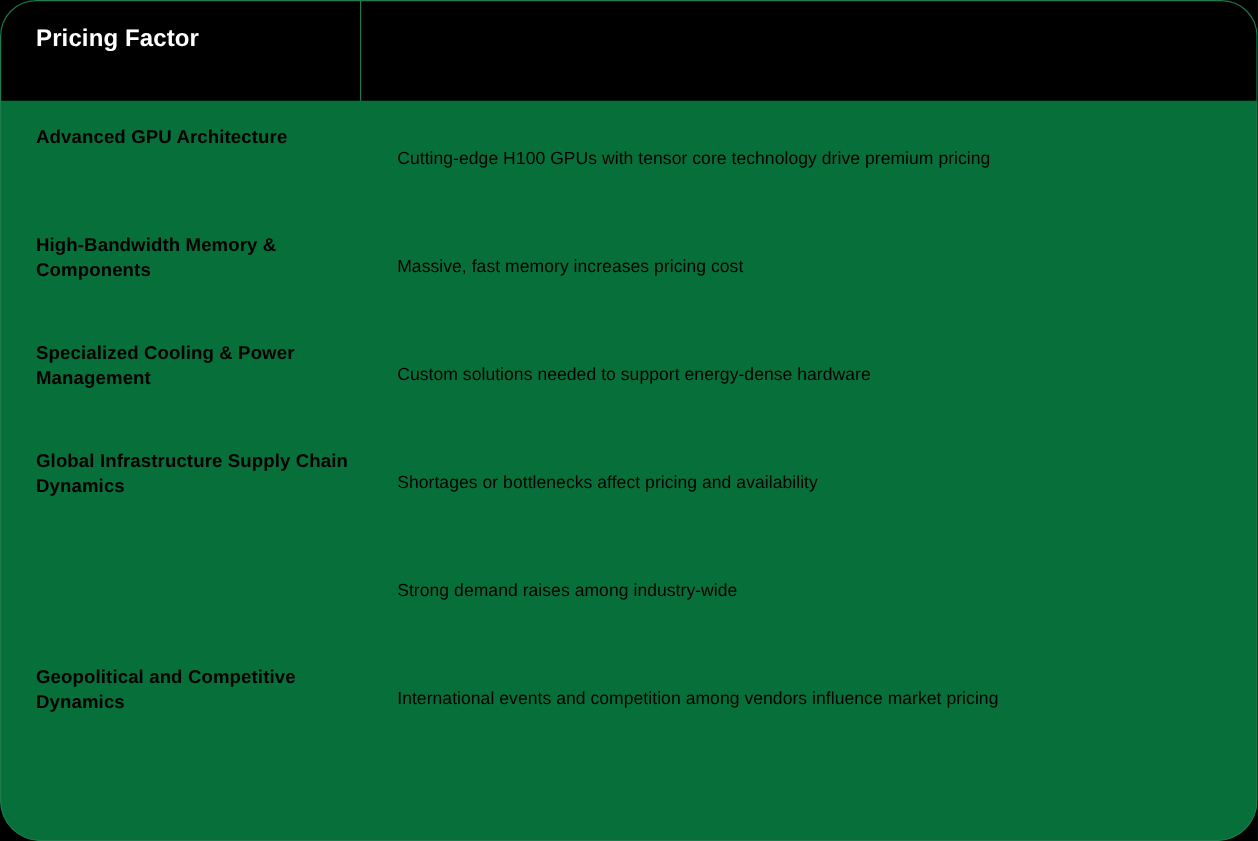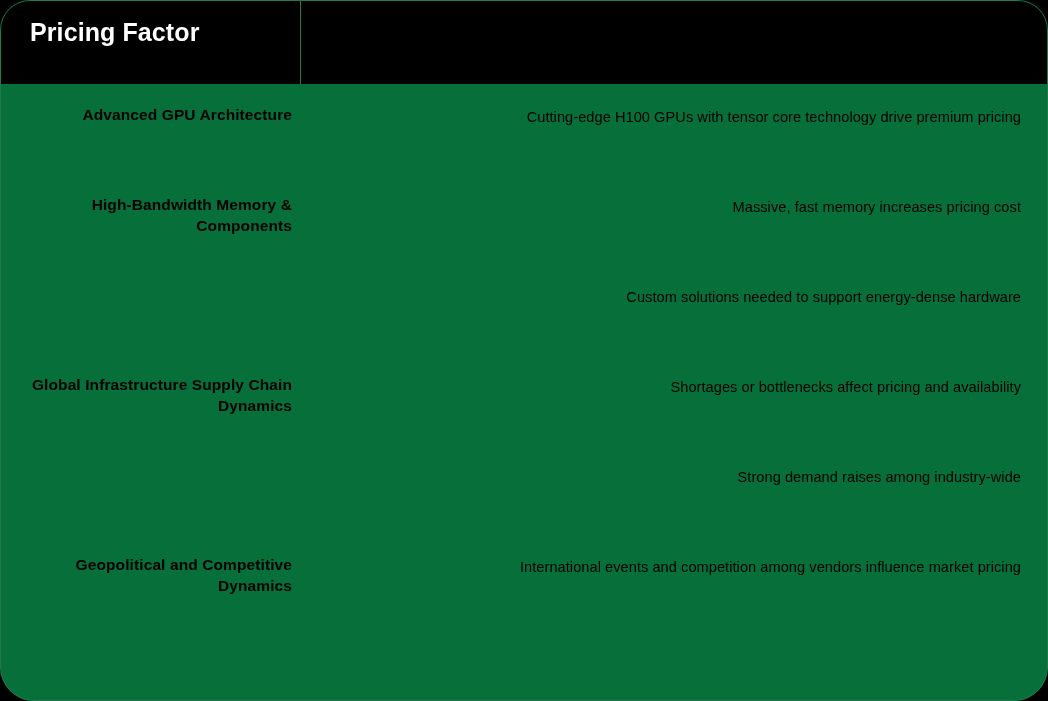"Pricing Factor" .th { font-size: 25px -> 20px }
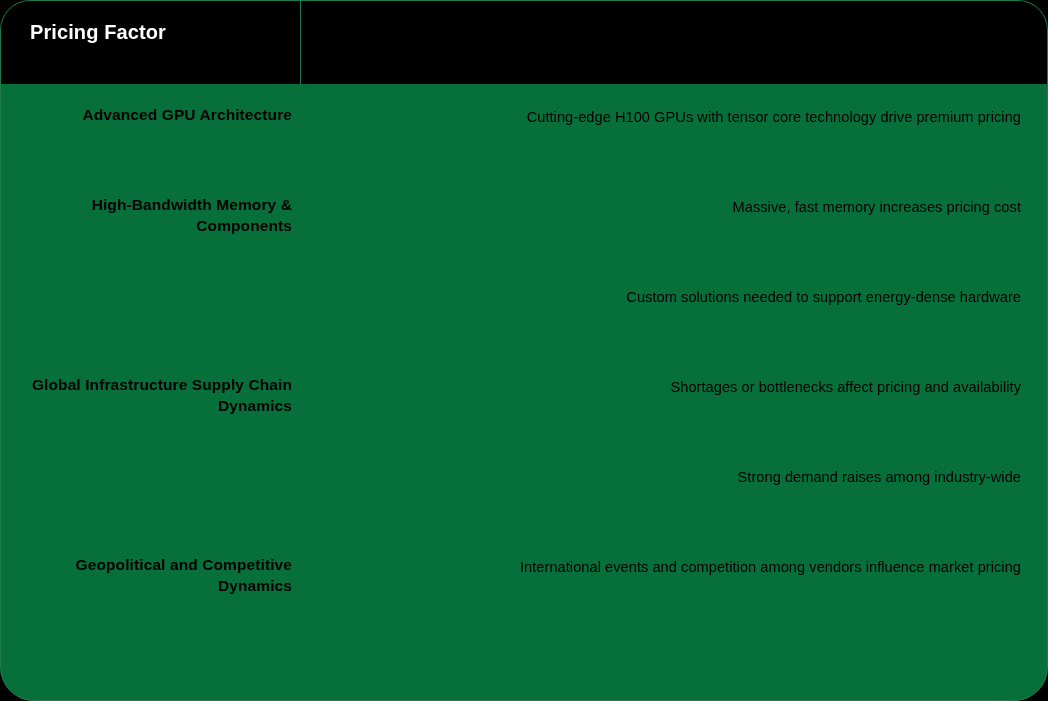"Advanced GPU Architecture" .row { text-align: right -> none }
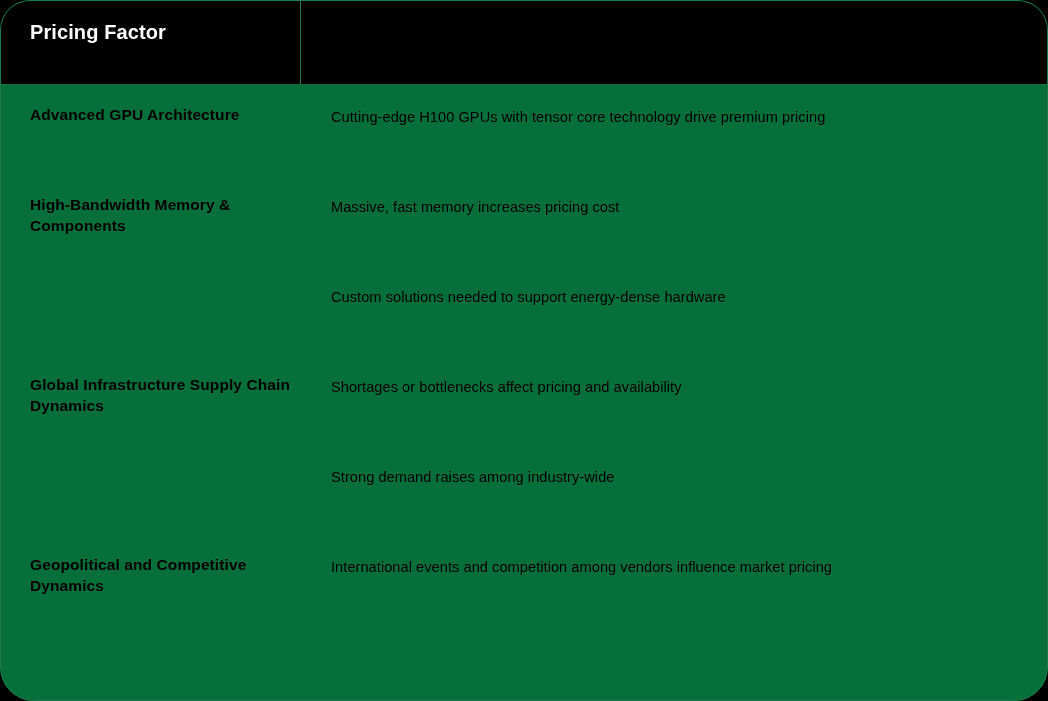"Cutting-edge H100 GPUs with tensor" .row .cell-desc { padding-top: 23px -> 39px }
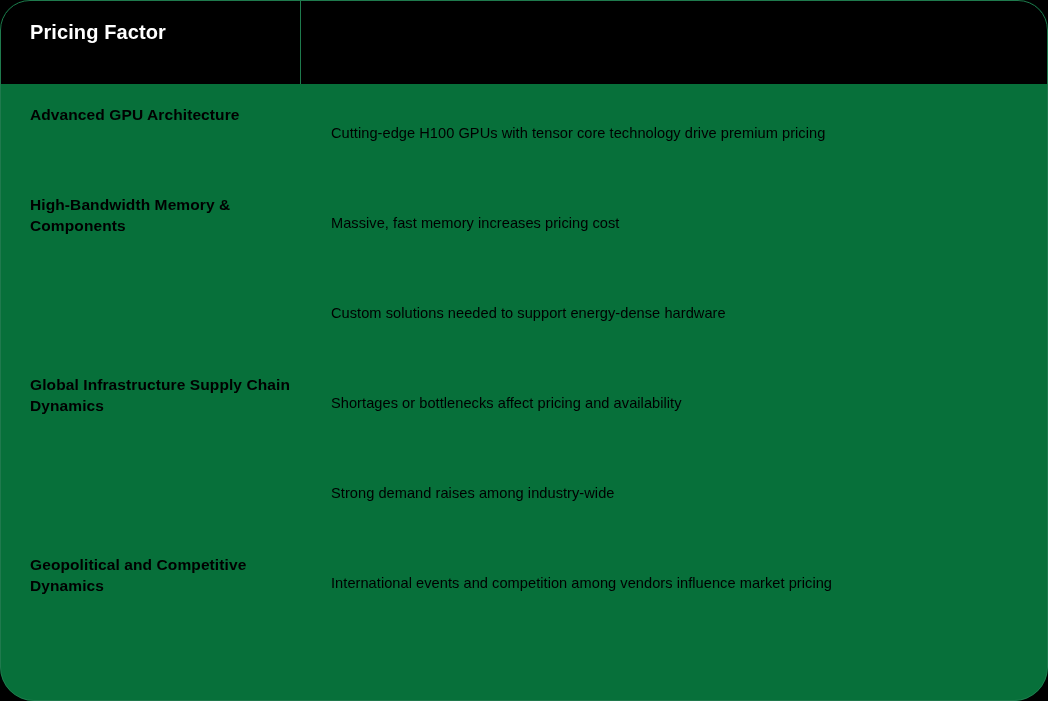"Specialized Cooling & Power Management" div.cell-factor { html: none -> <div>Specialized Cooling &amp; Power Management</div> }
